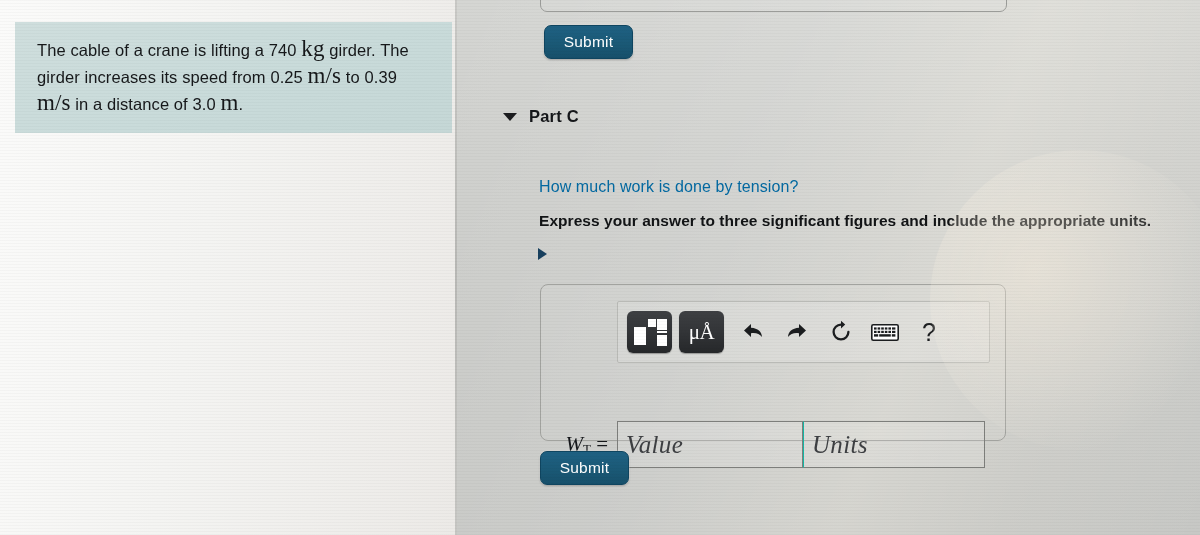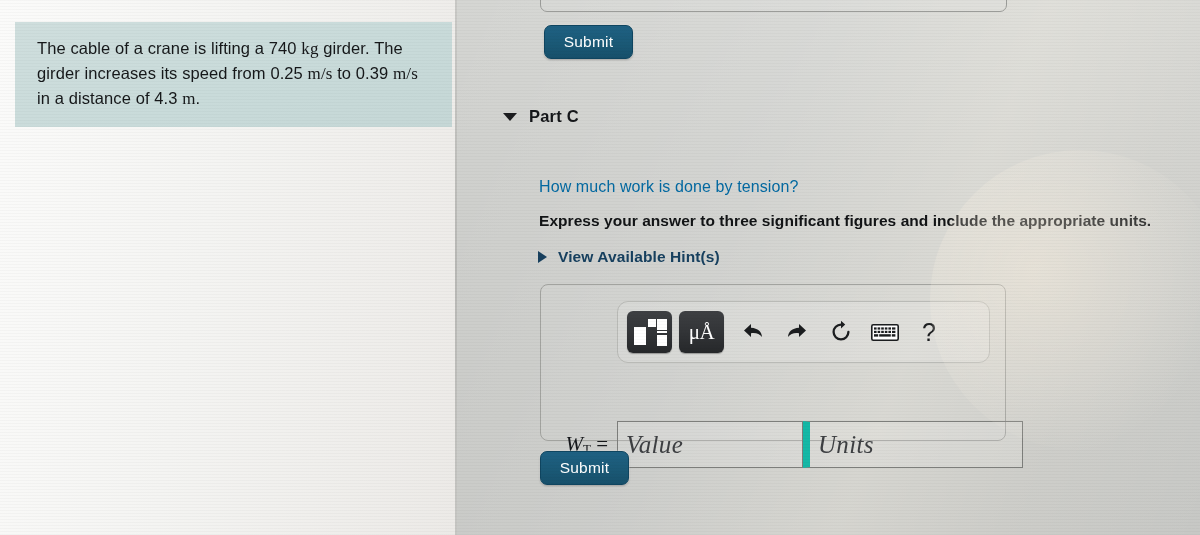"kg" .problem-text .ser { font-size: 17px -> 23px }
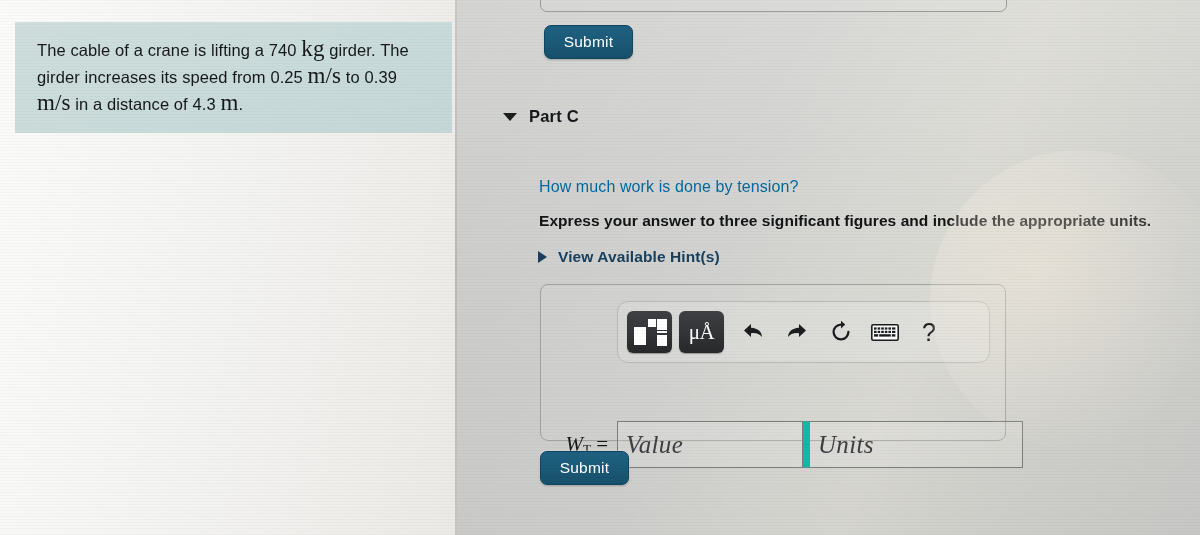"in a distance of 4.3" span { text: 4.3 -> 3.0 }
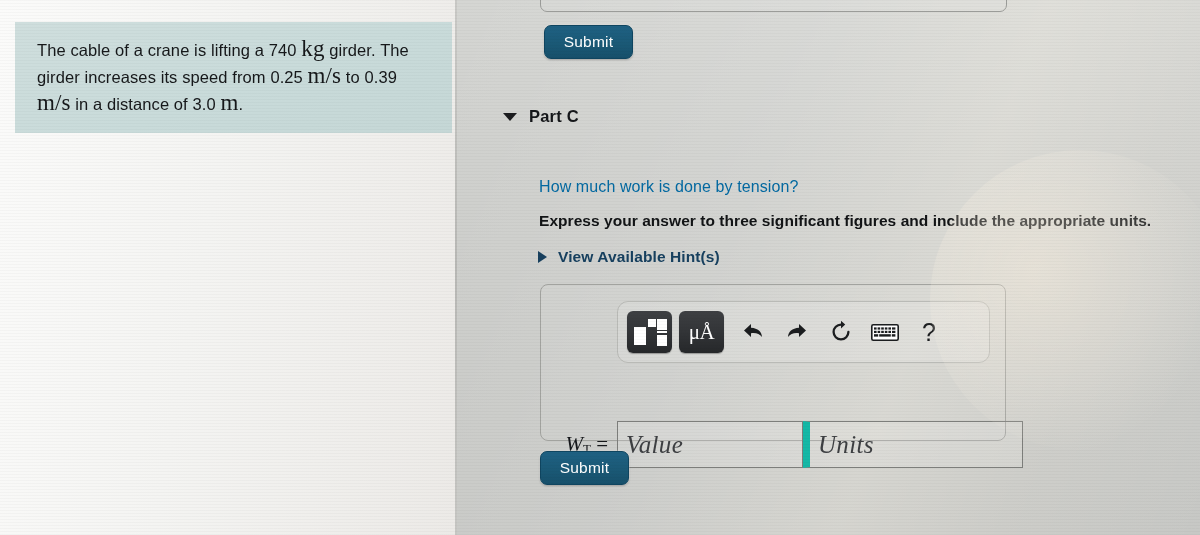"View Available Hint(s)" div.hint-label { html: <div>View Available Hint(s)</div> -> none }
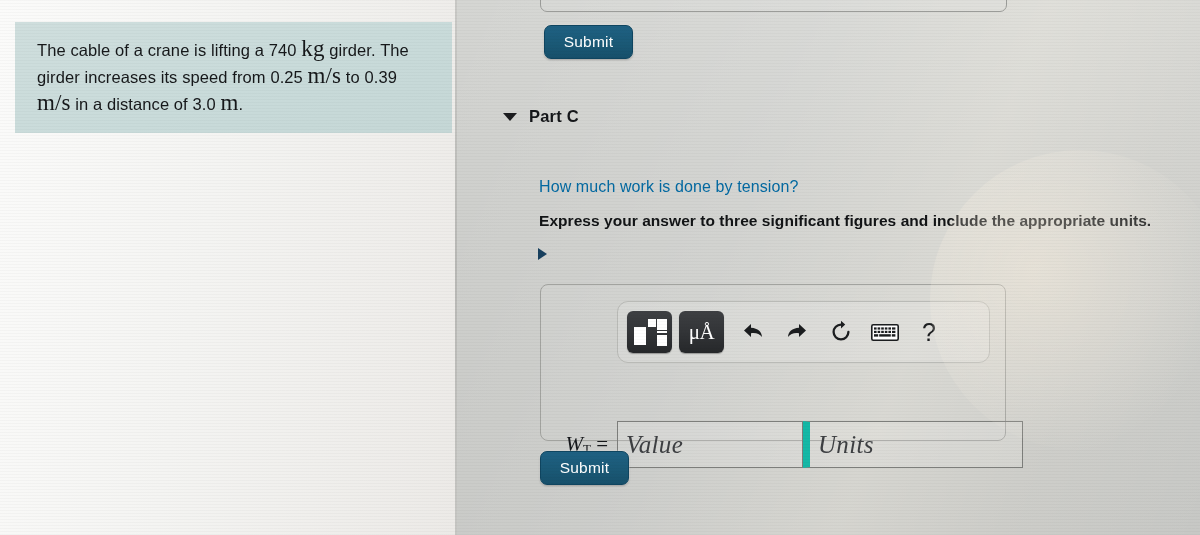"μÅ" .mathbar { border-radius: 11px -> 2px }
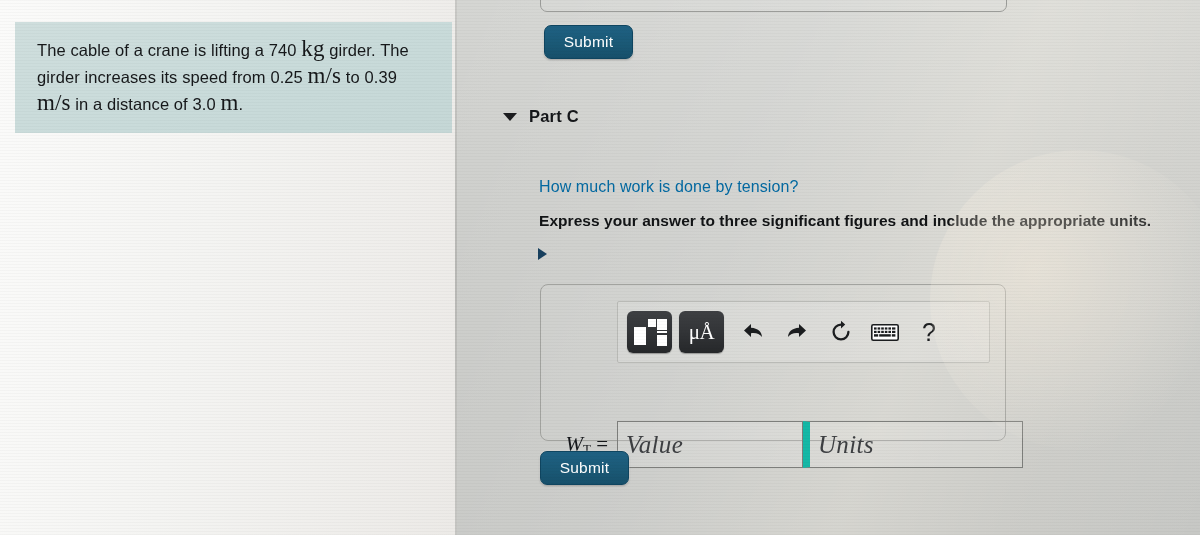"Units" .field-units { border-left: 7px solid #14b8a6 -> 1px solid #14b8a6; width: 220px -> 182px }
